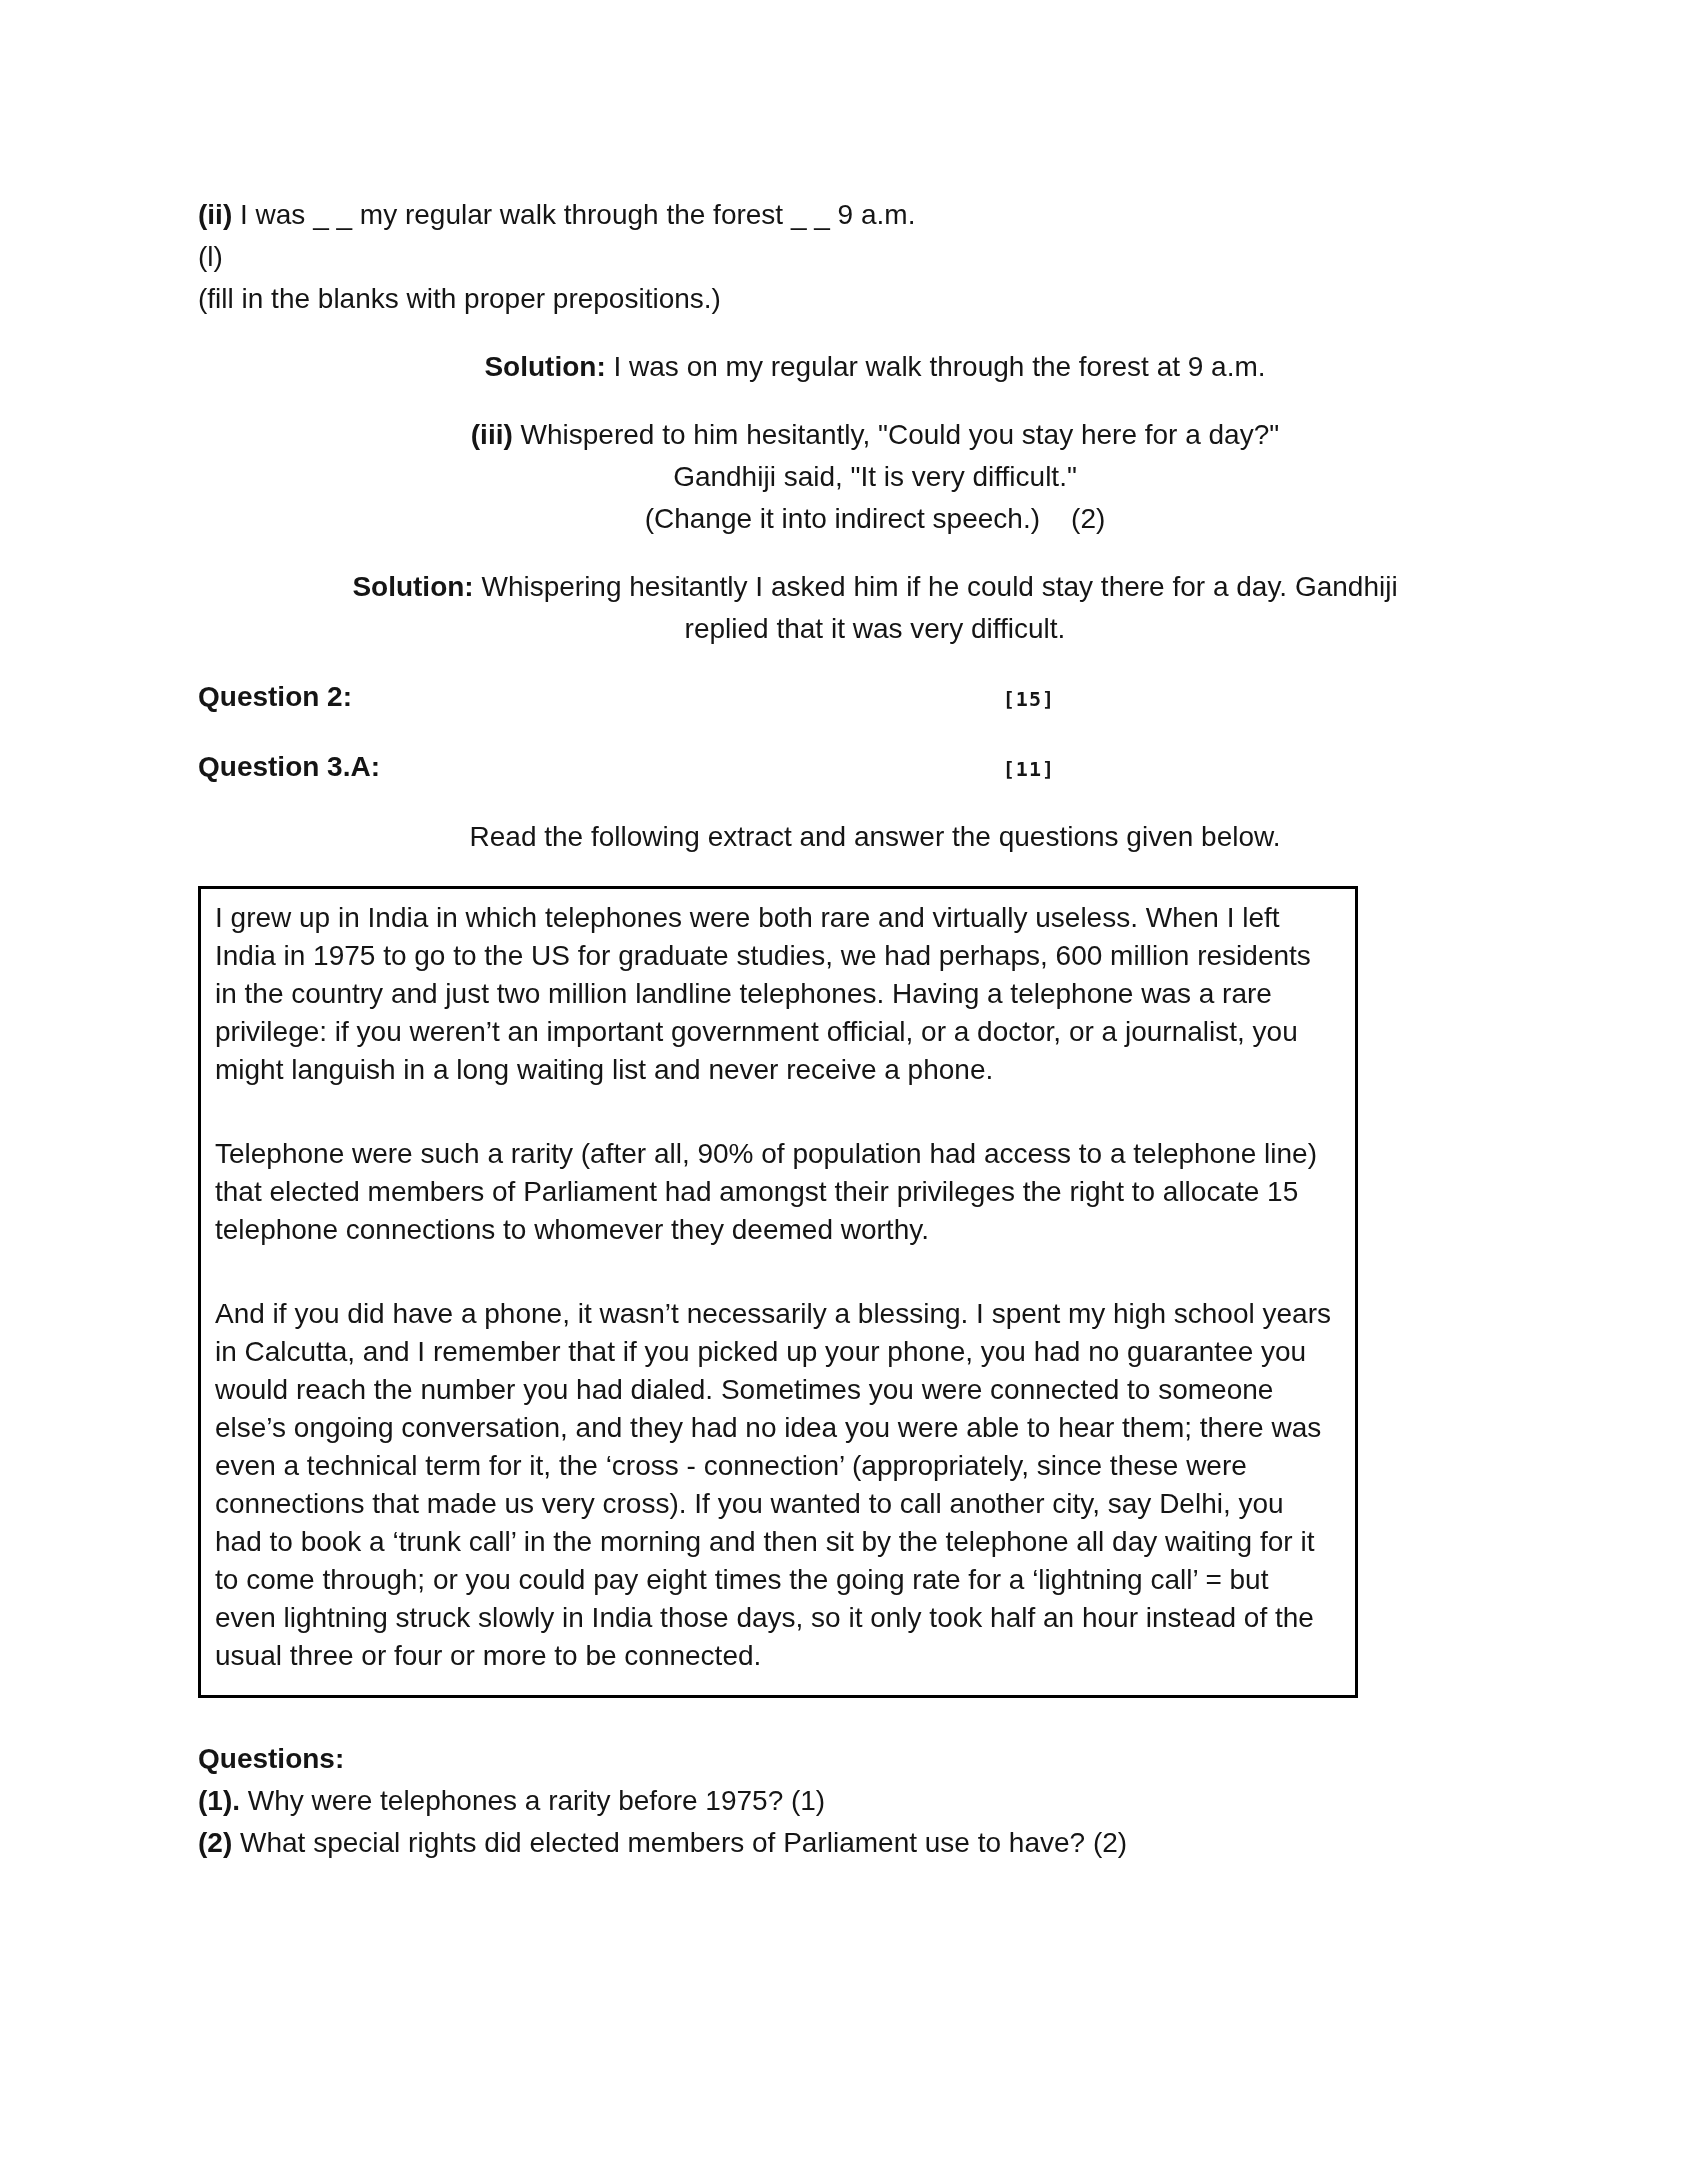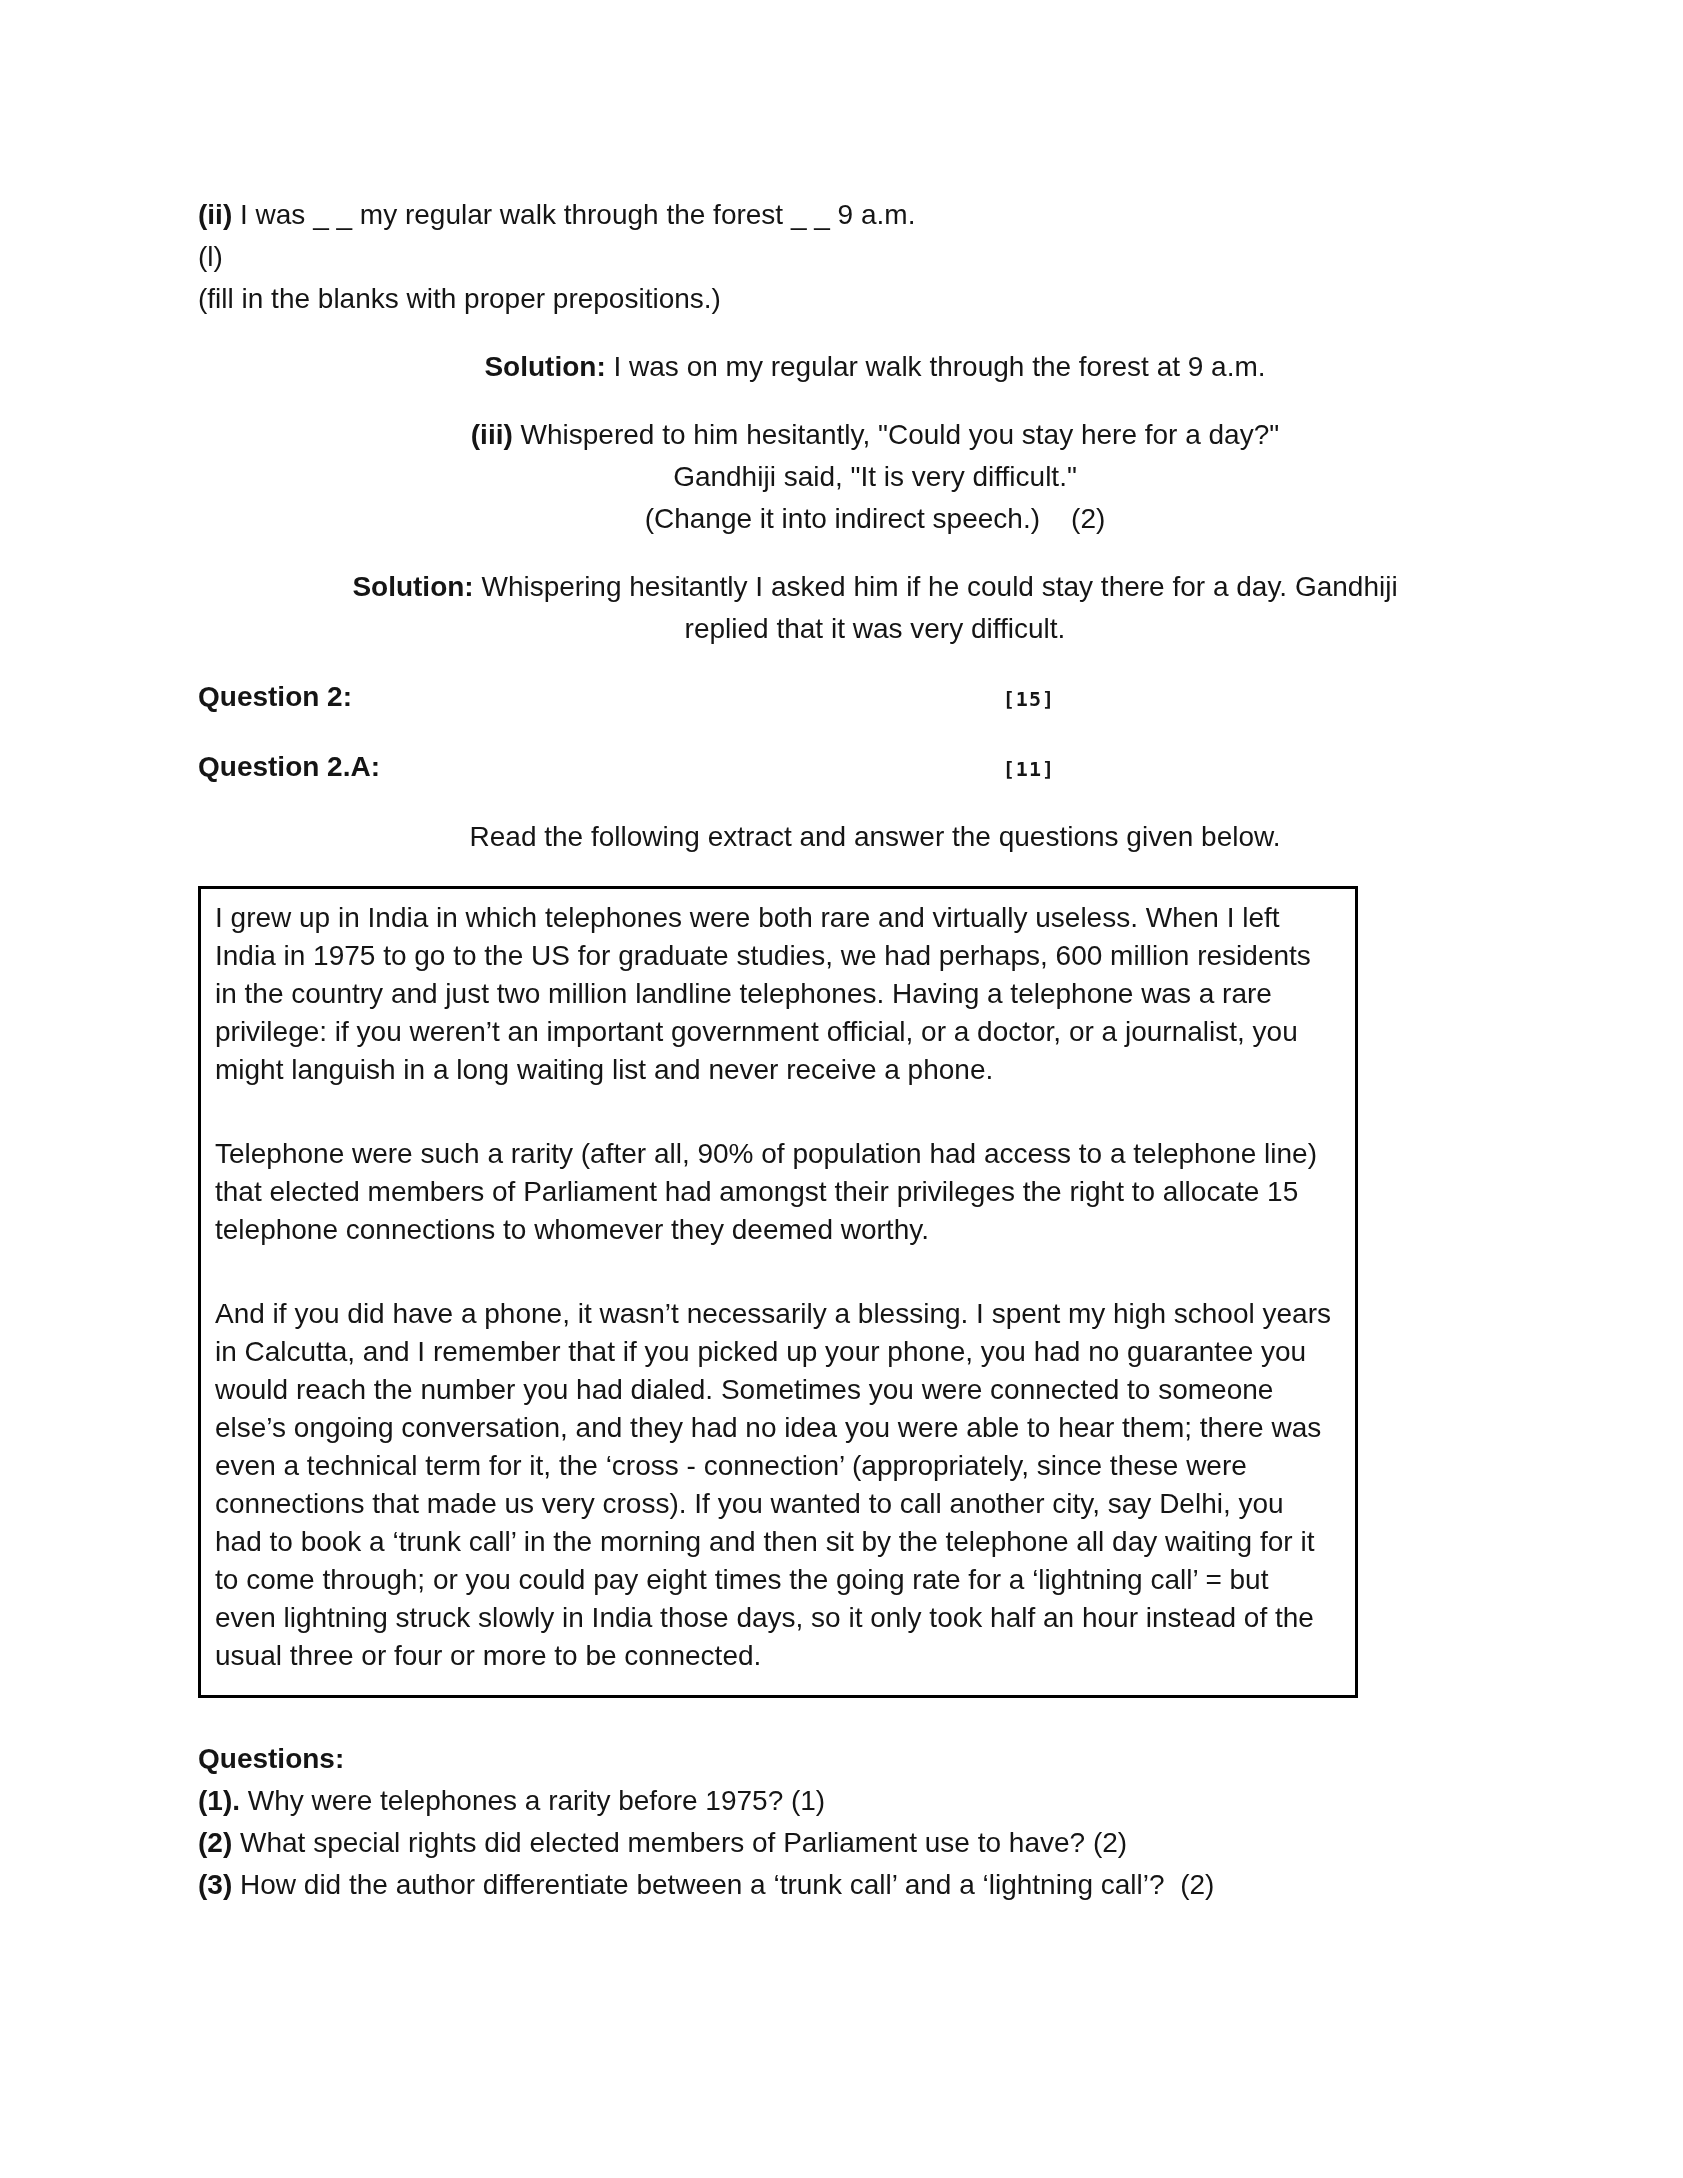"Question 2.A:" span.heading { text: 2.A -> 3.A }
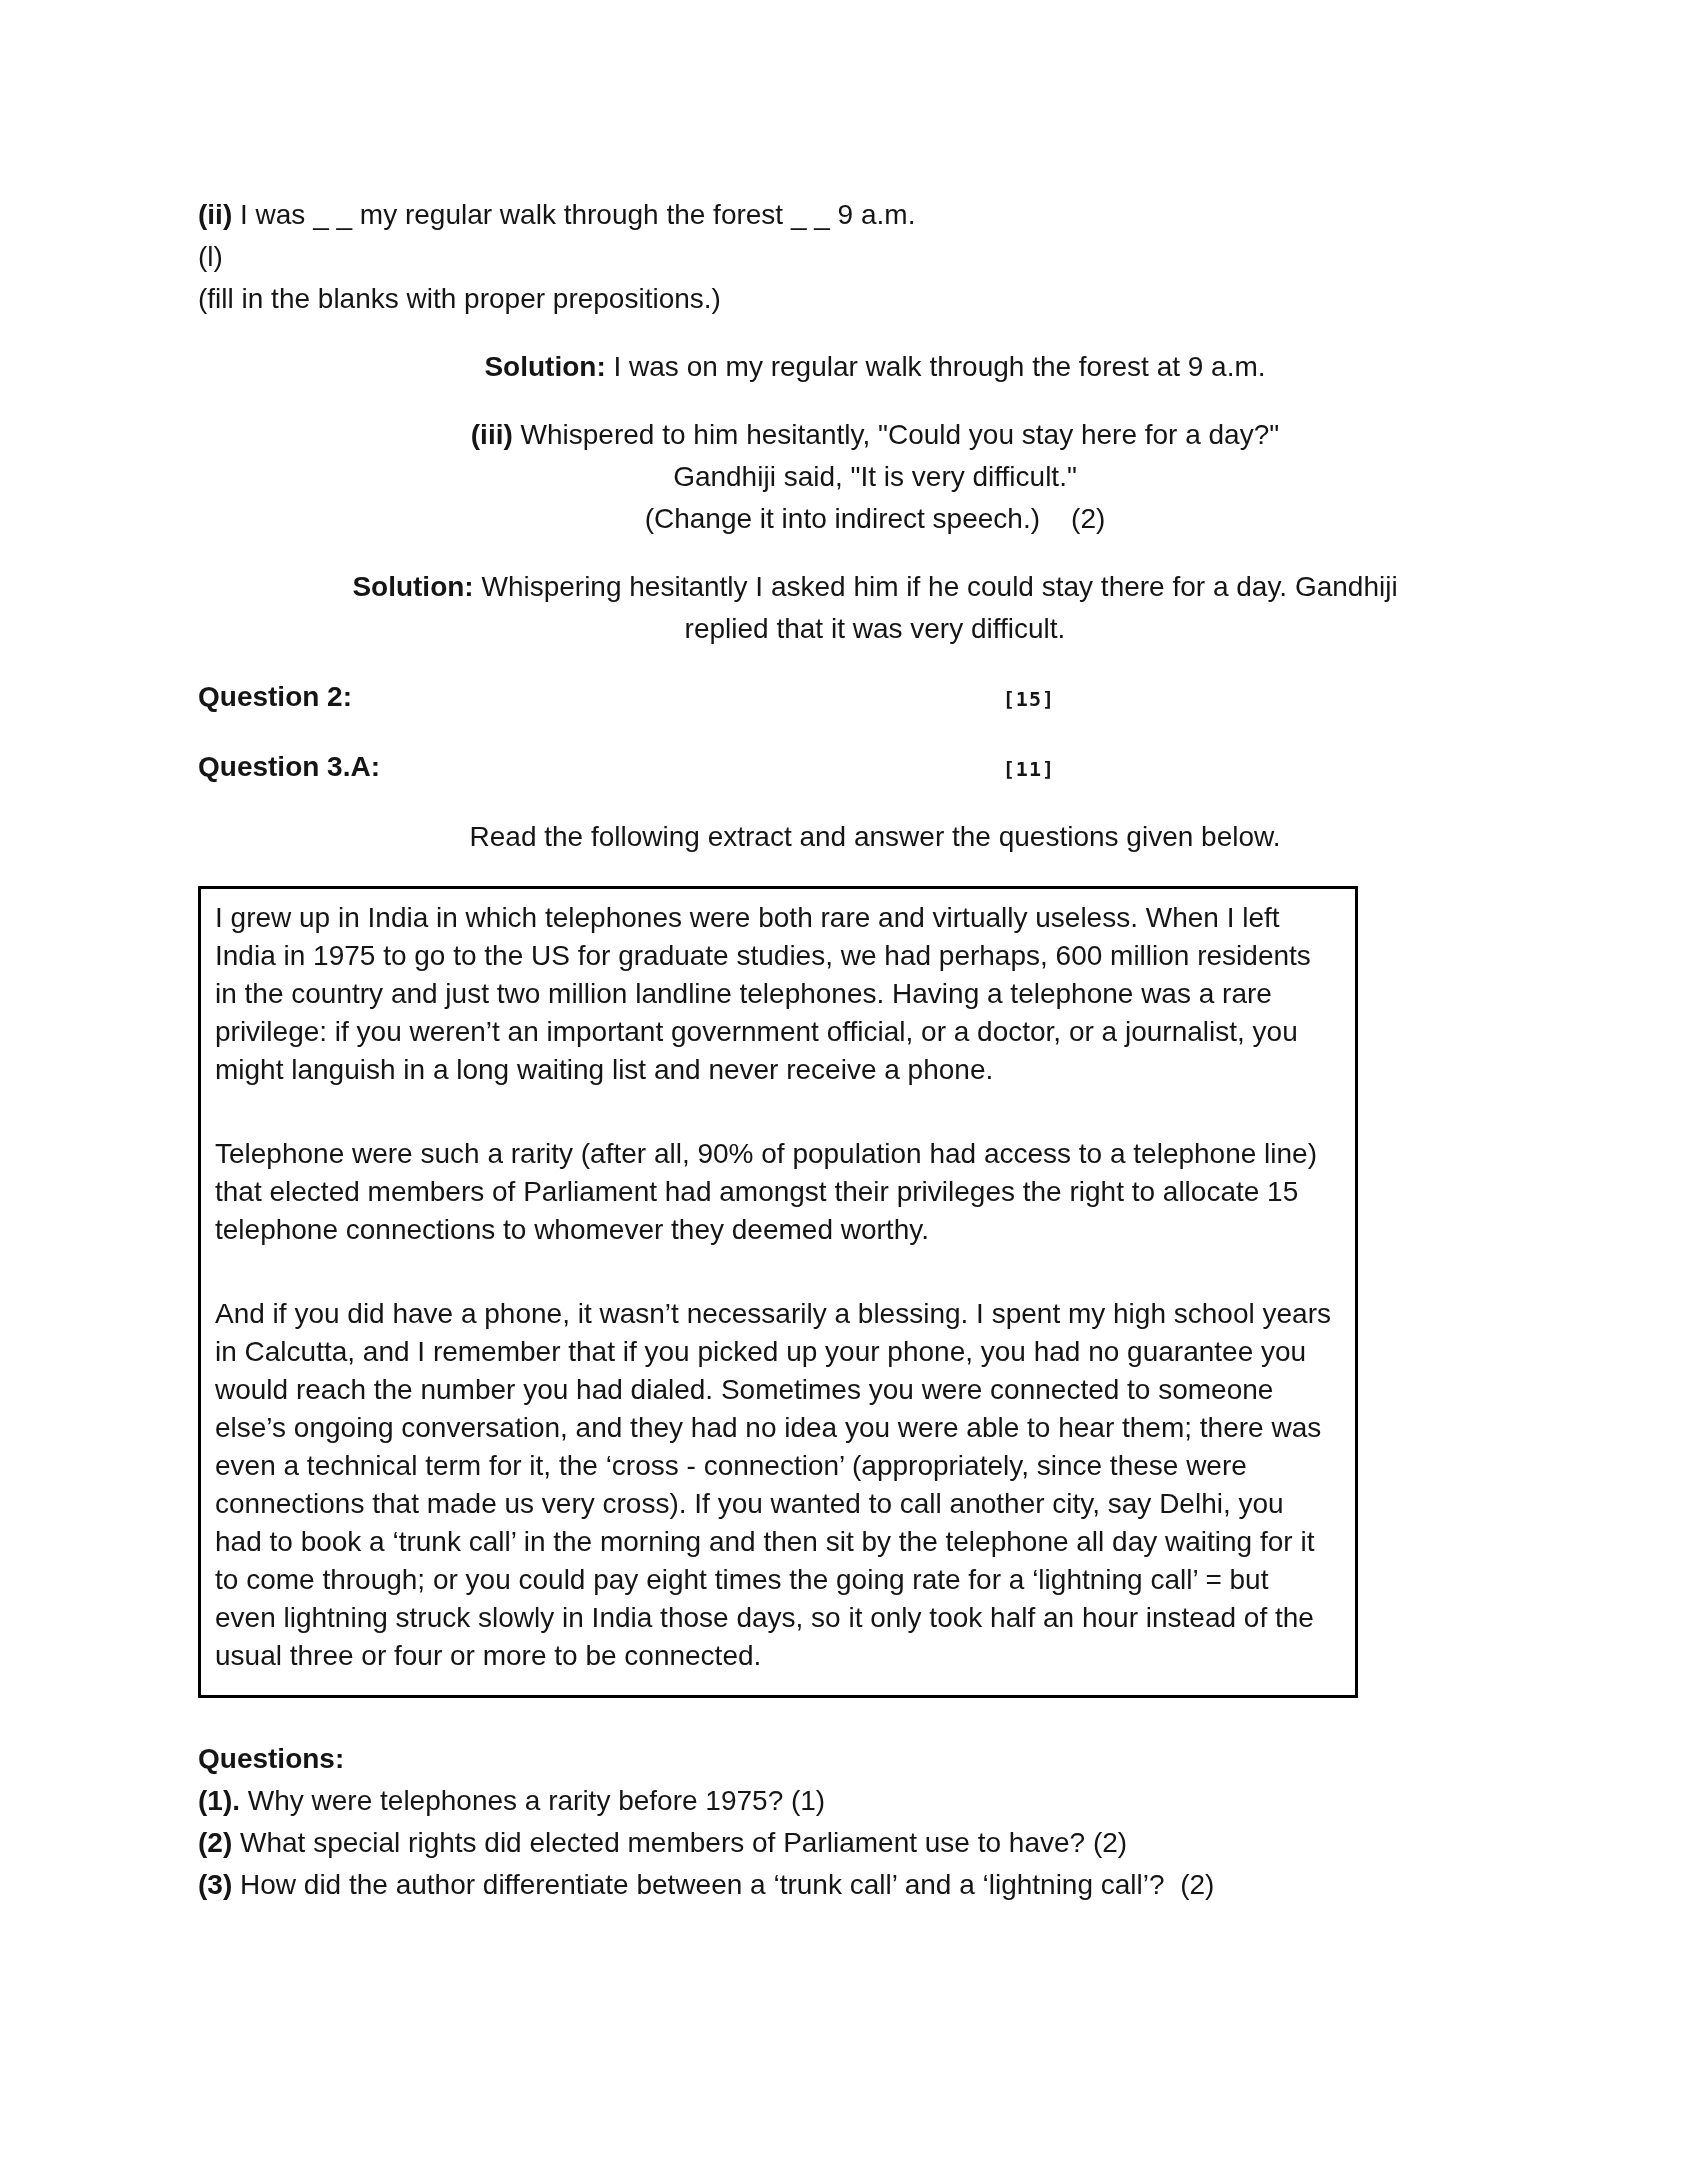"(3) How did the author" div.line { html: <div><span>(3)</span><span> How did the author differentiate between a ‘trunk call’ and a ‘lightning call’? (2)</span></div> -> none }
